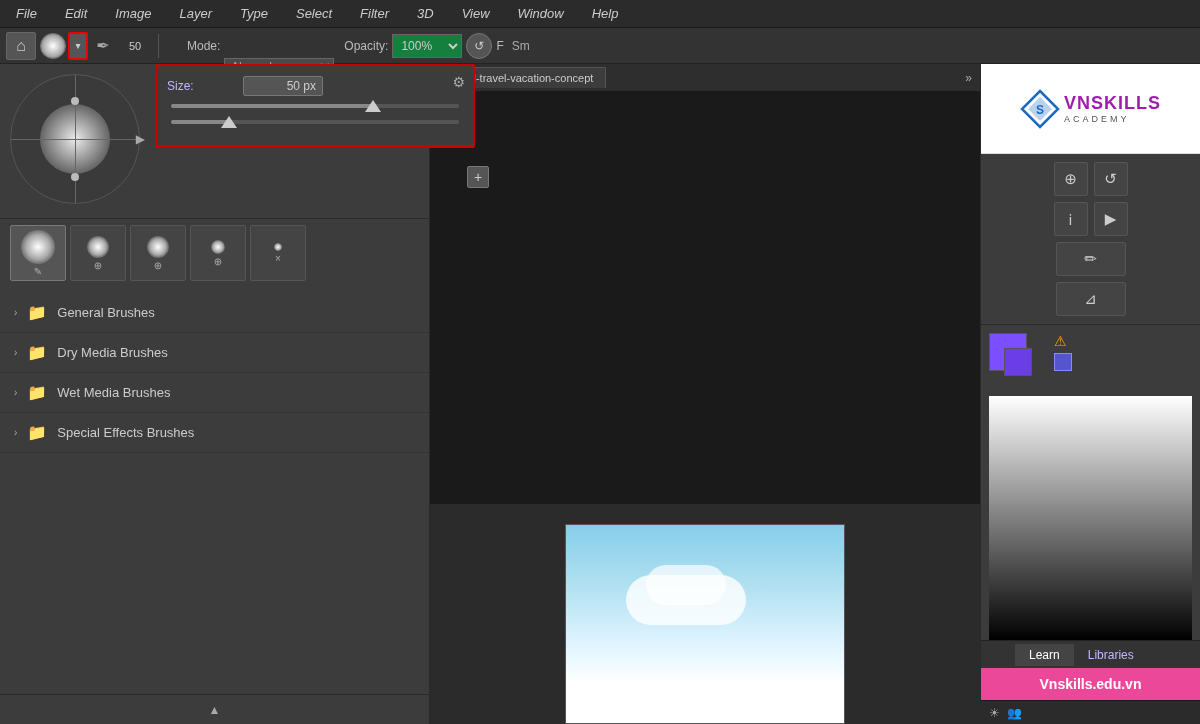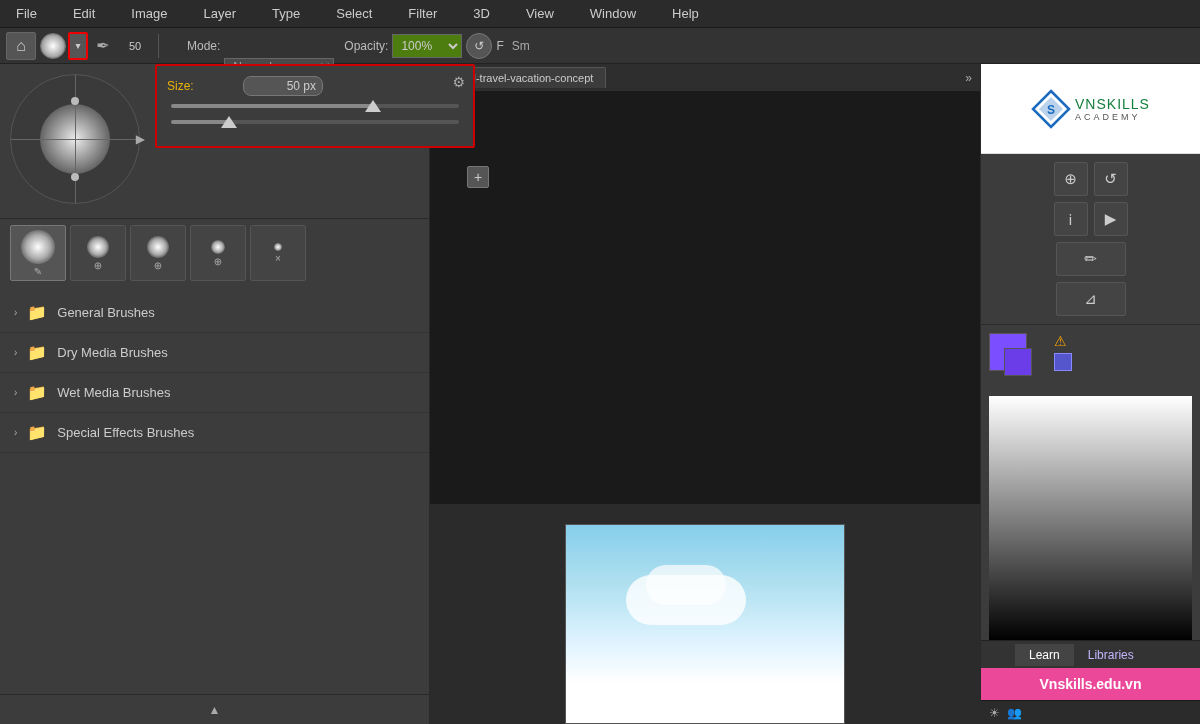"File" #menu-bar { font-style: none -> italic; gap: 20px -> 12px }
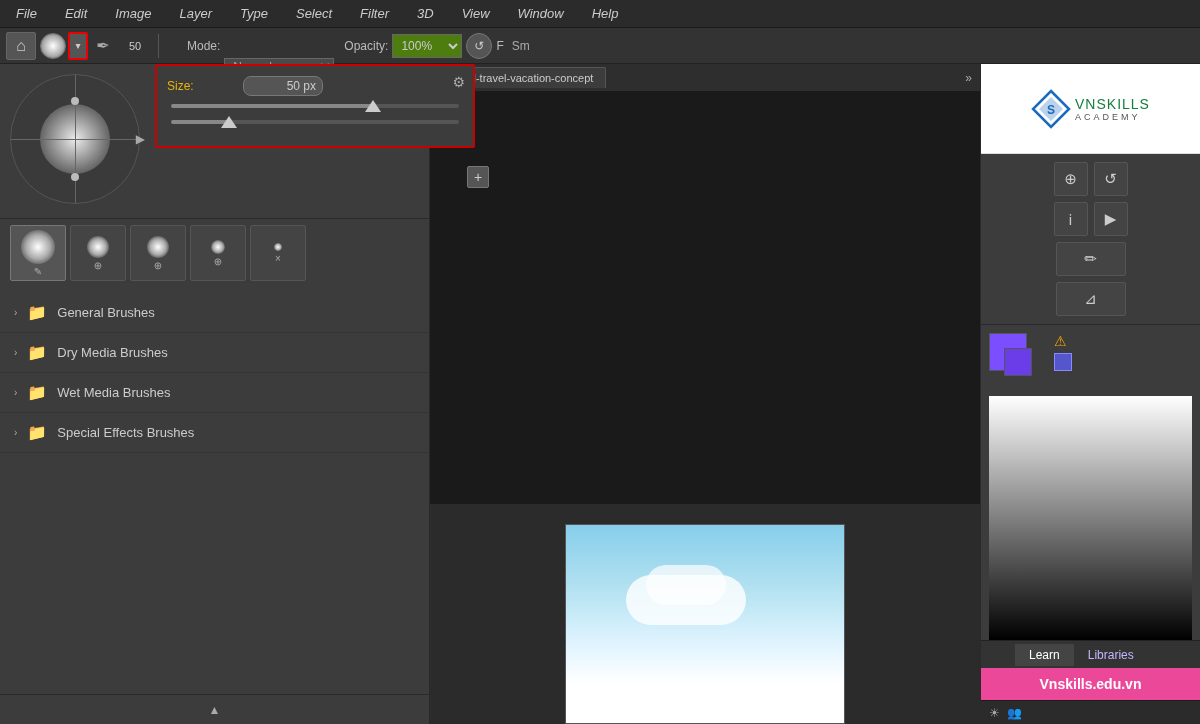"100%" .opacity-select { background: #4d7c0f -> #15803d }
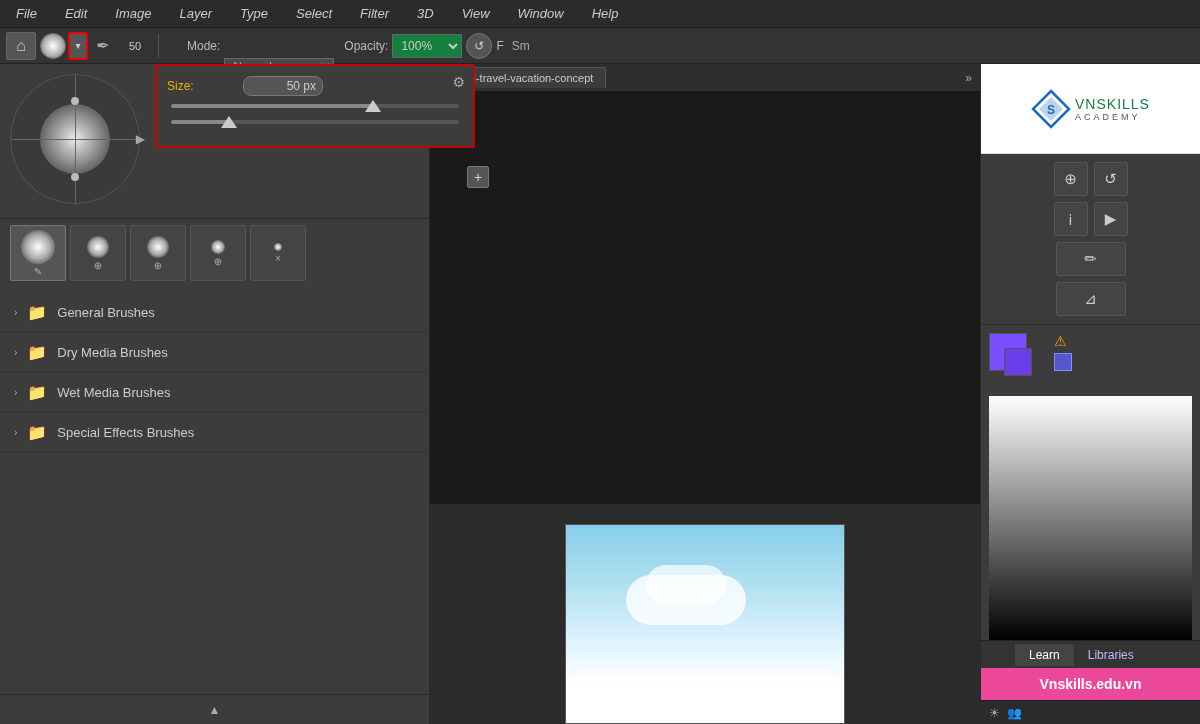"Size:" .popup-label { color: #eab308 -> #c4b5fd }
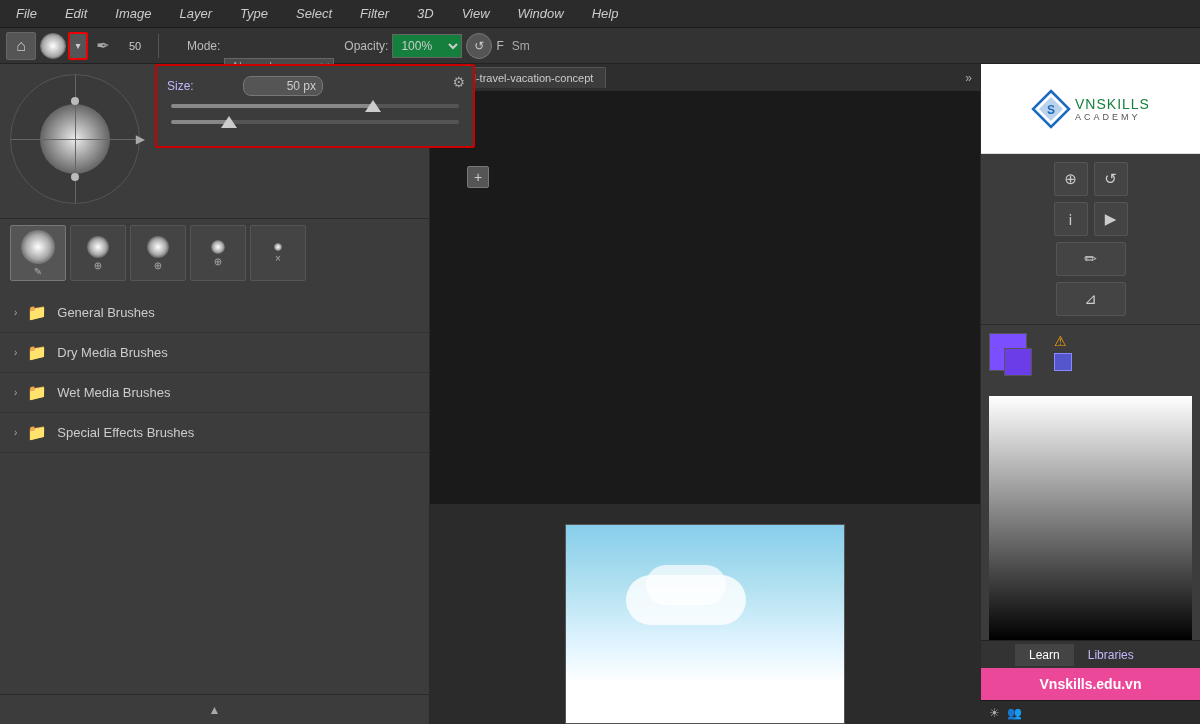"50 px" .popup-value-box { border-radius: 8px -> 2px }
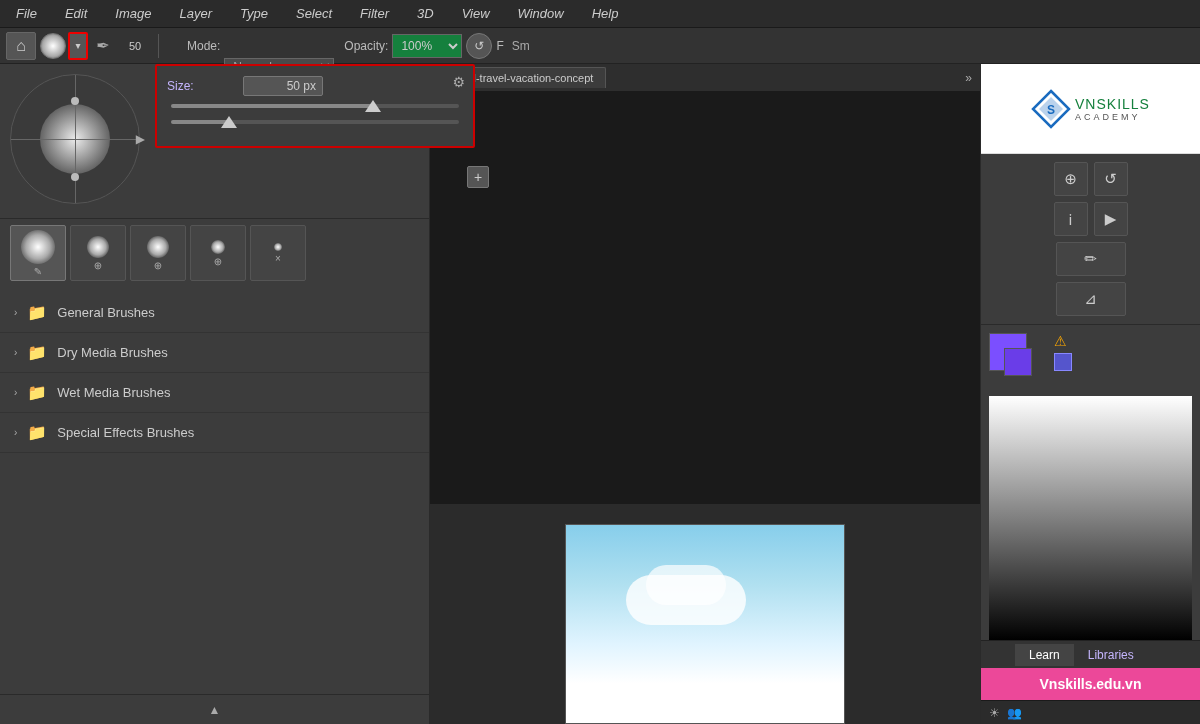"VNSKILLS" .logo-text { color: #15803d -> #a21caf; font-size: 14px -> 18px; font-weight: normal -> bold }
